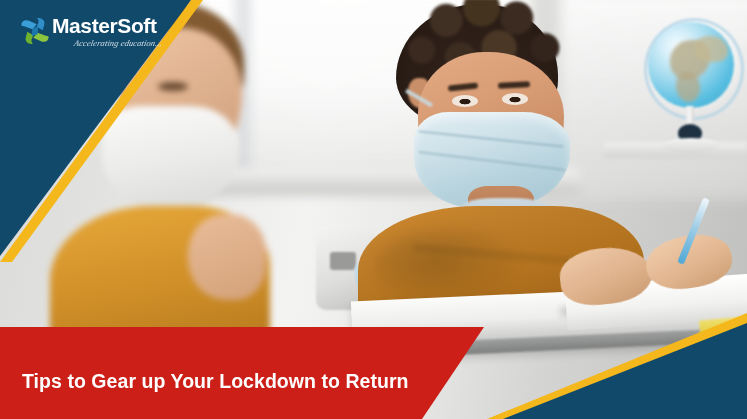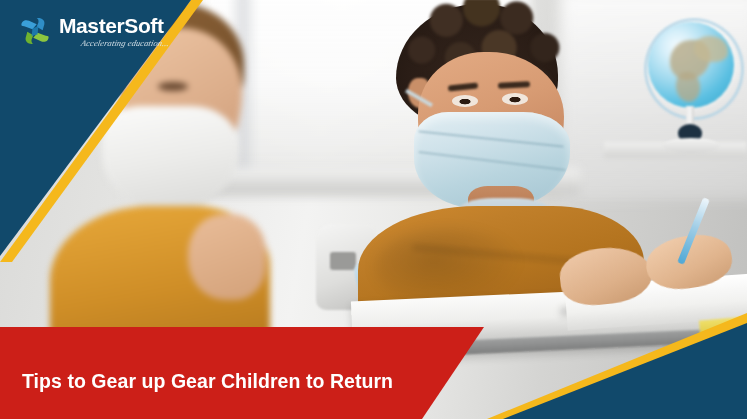"MasterSoft" .logo { gap: 7px -> none }
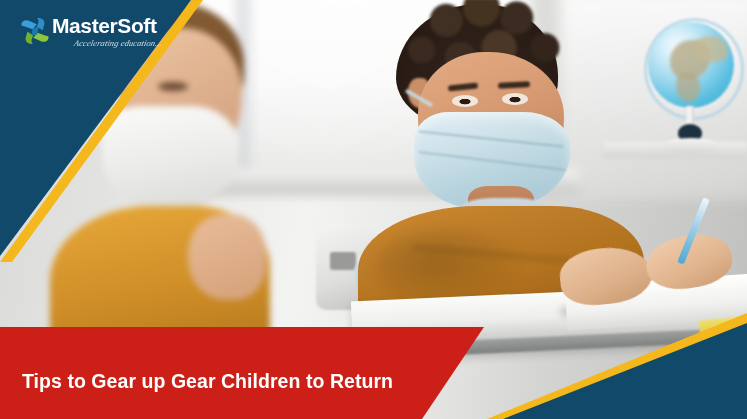"Tips to Gear up Gear" span.headline-line { text: Gear Children -> Your Lockdown }
